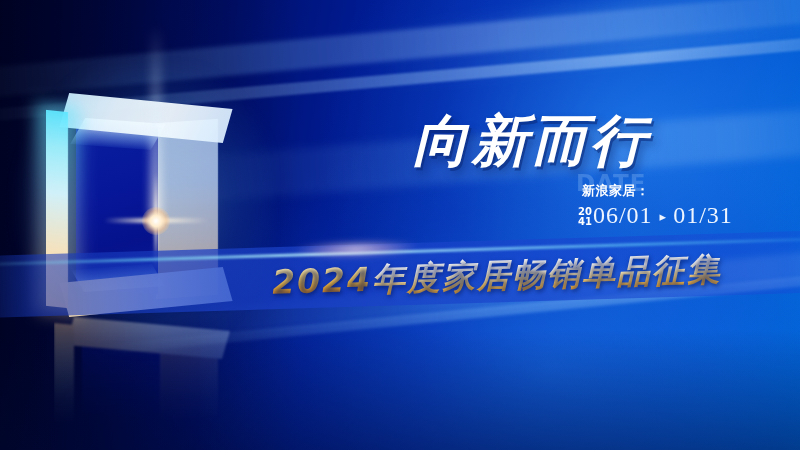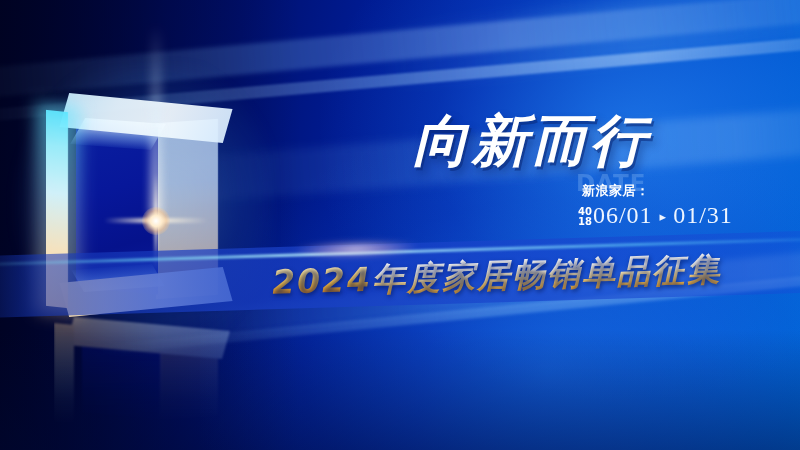"40" span { text: 40 -> 20 }
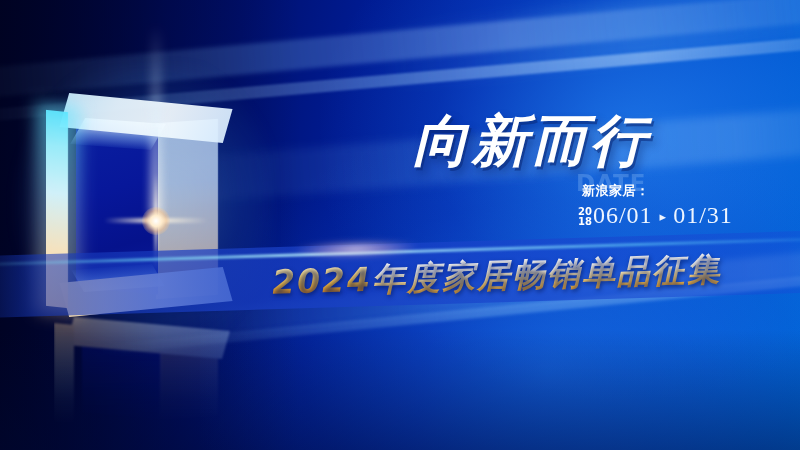"18" span { text: 18 -> 41 }
